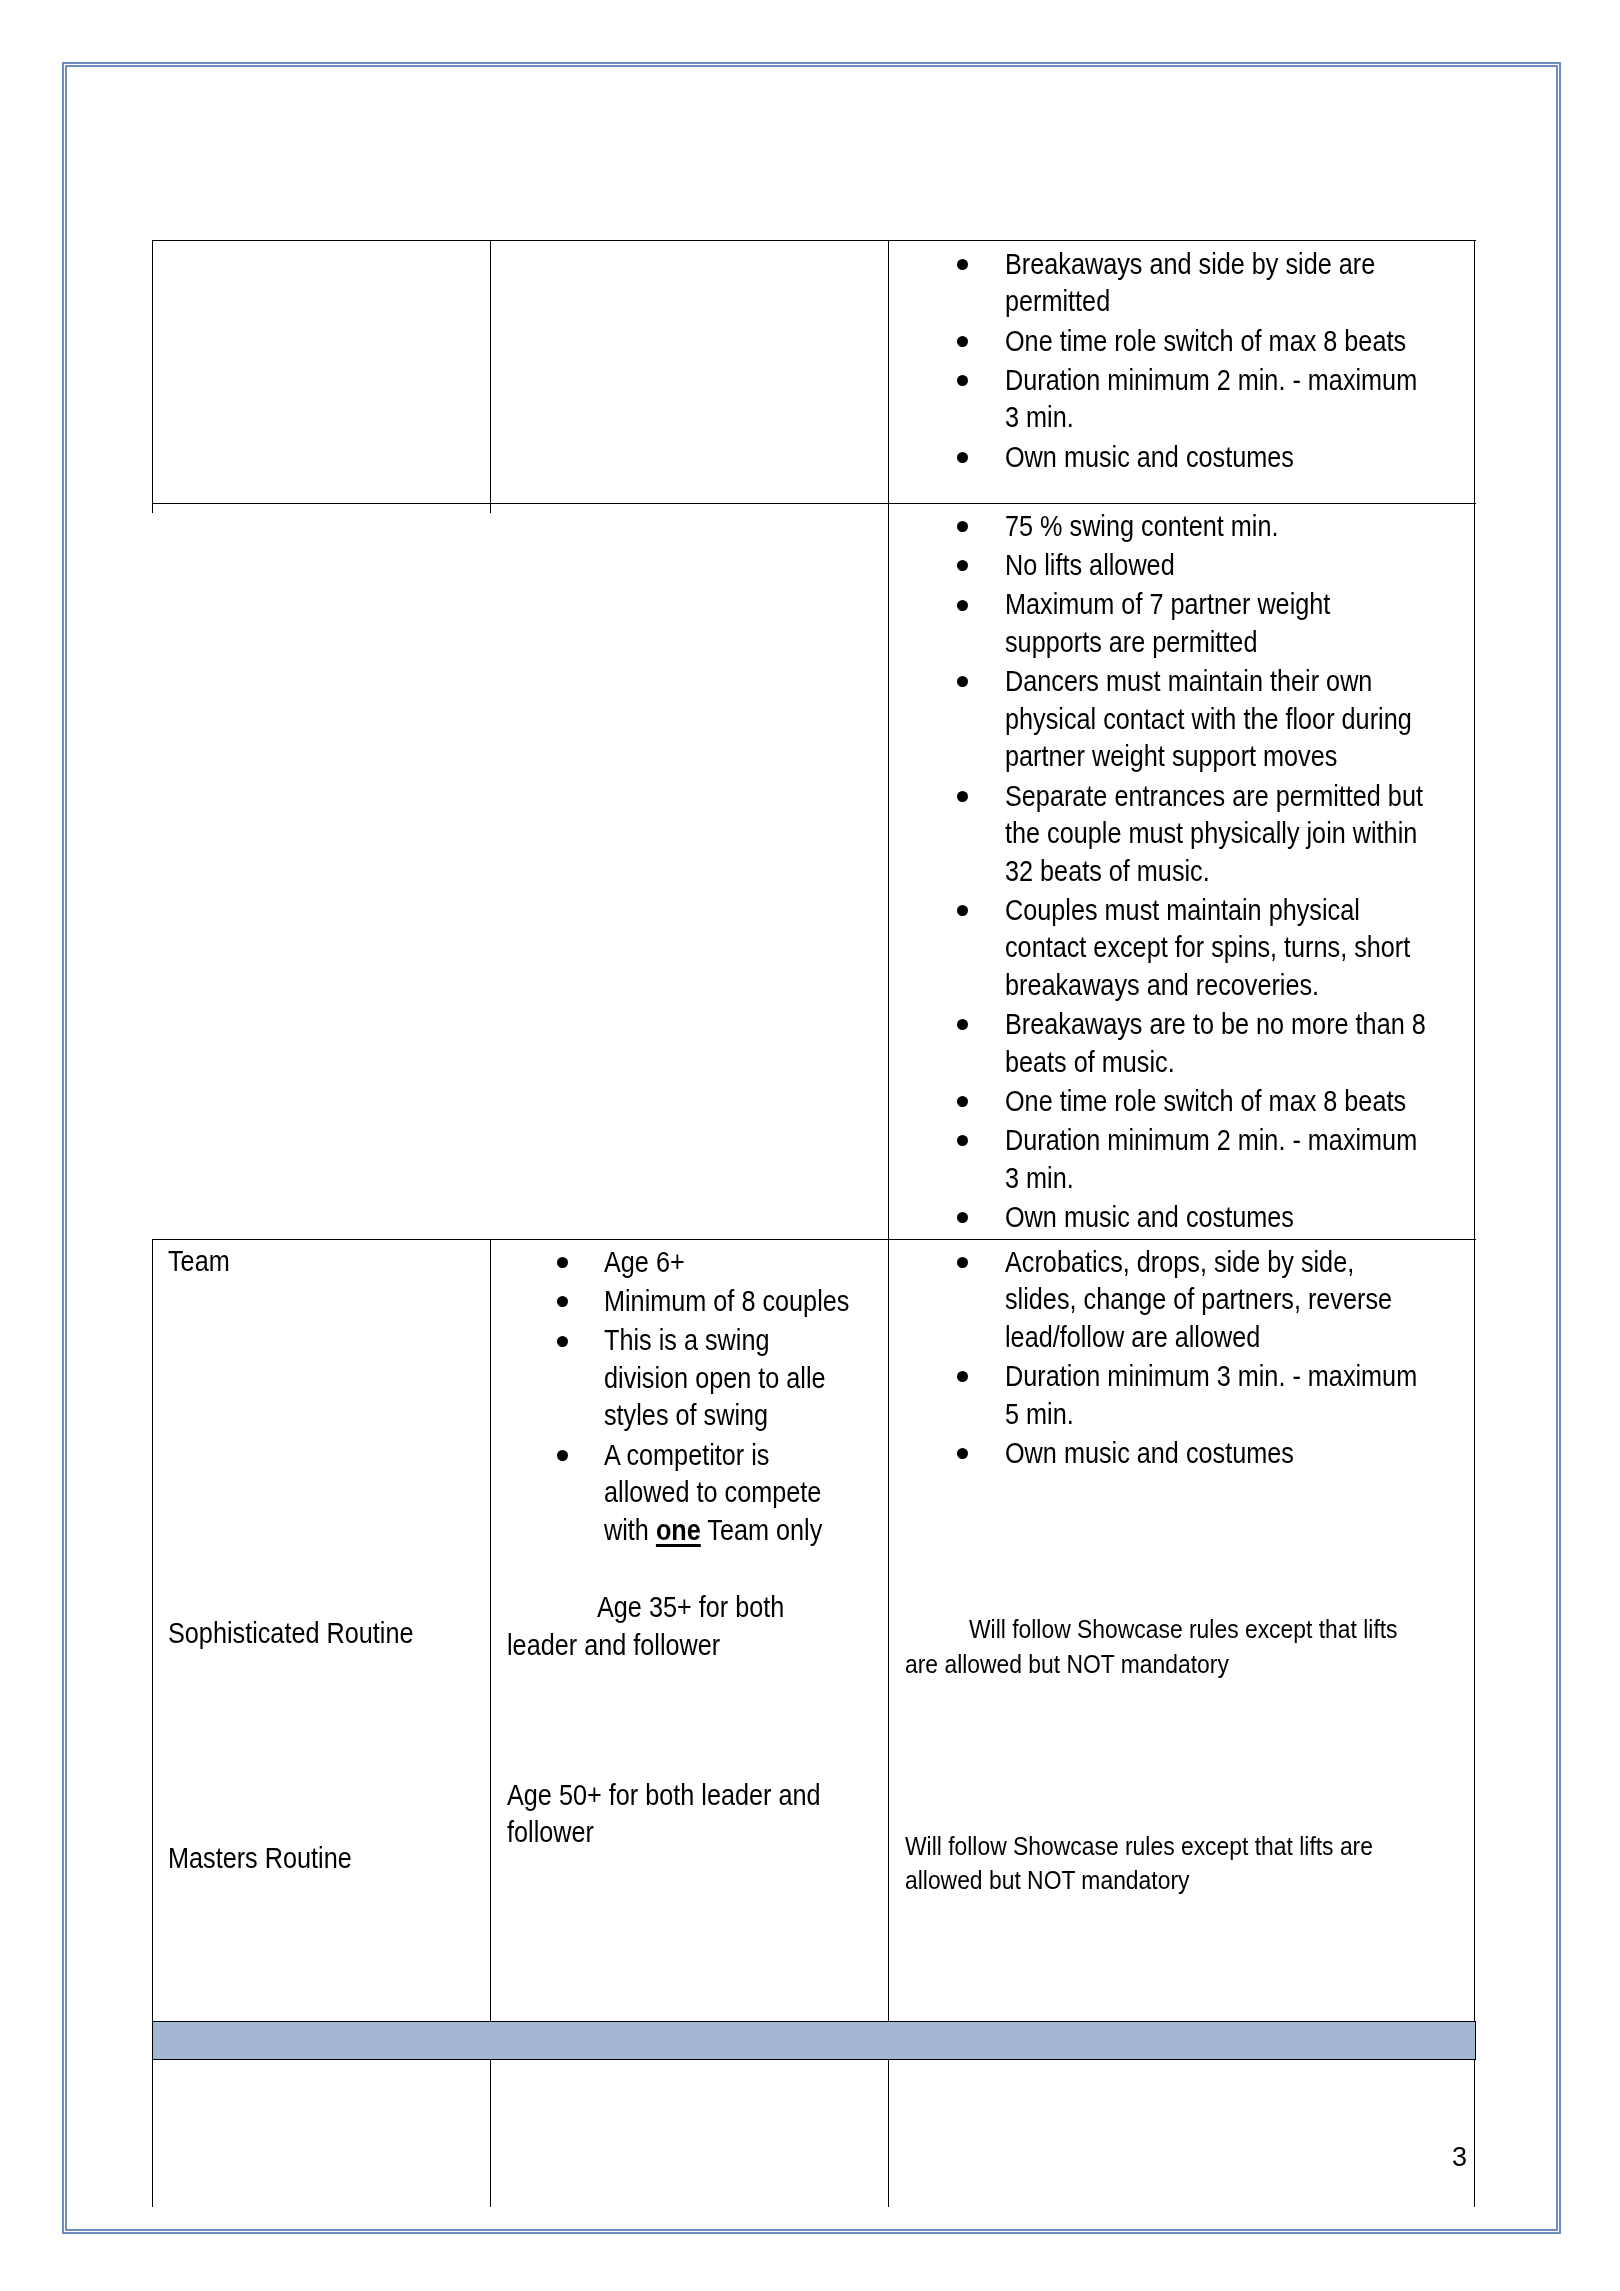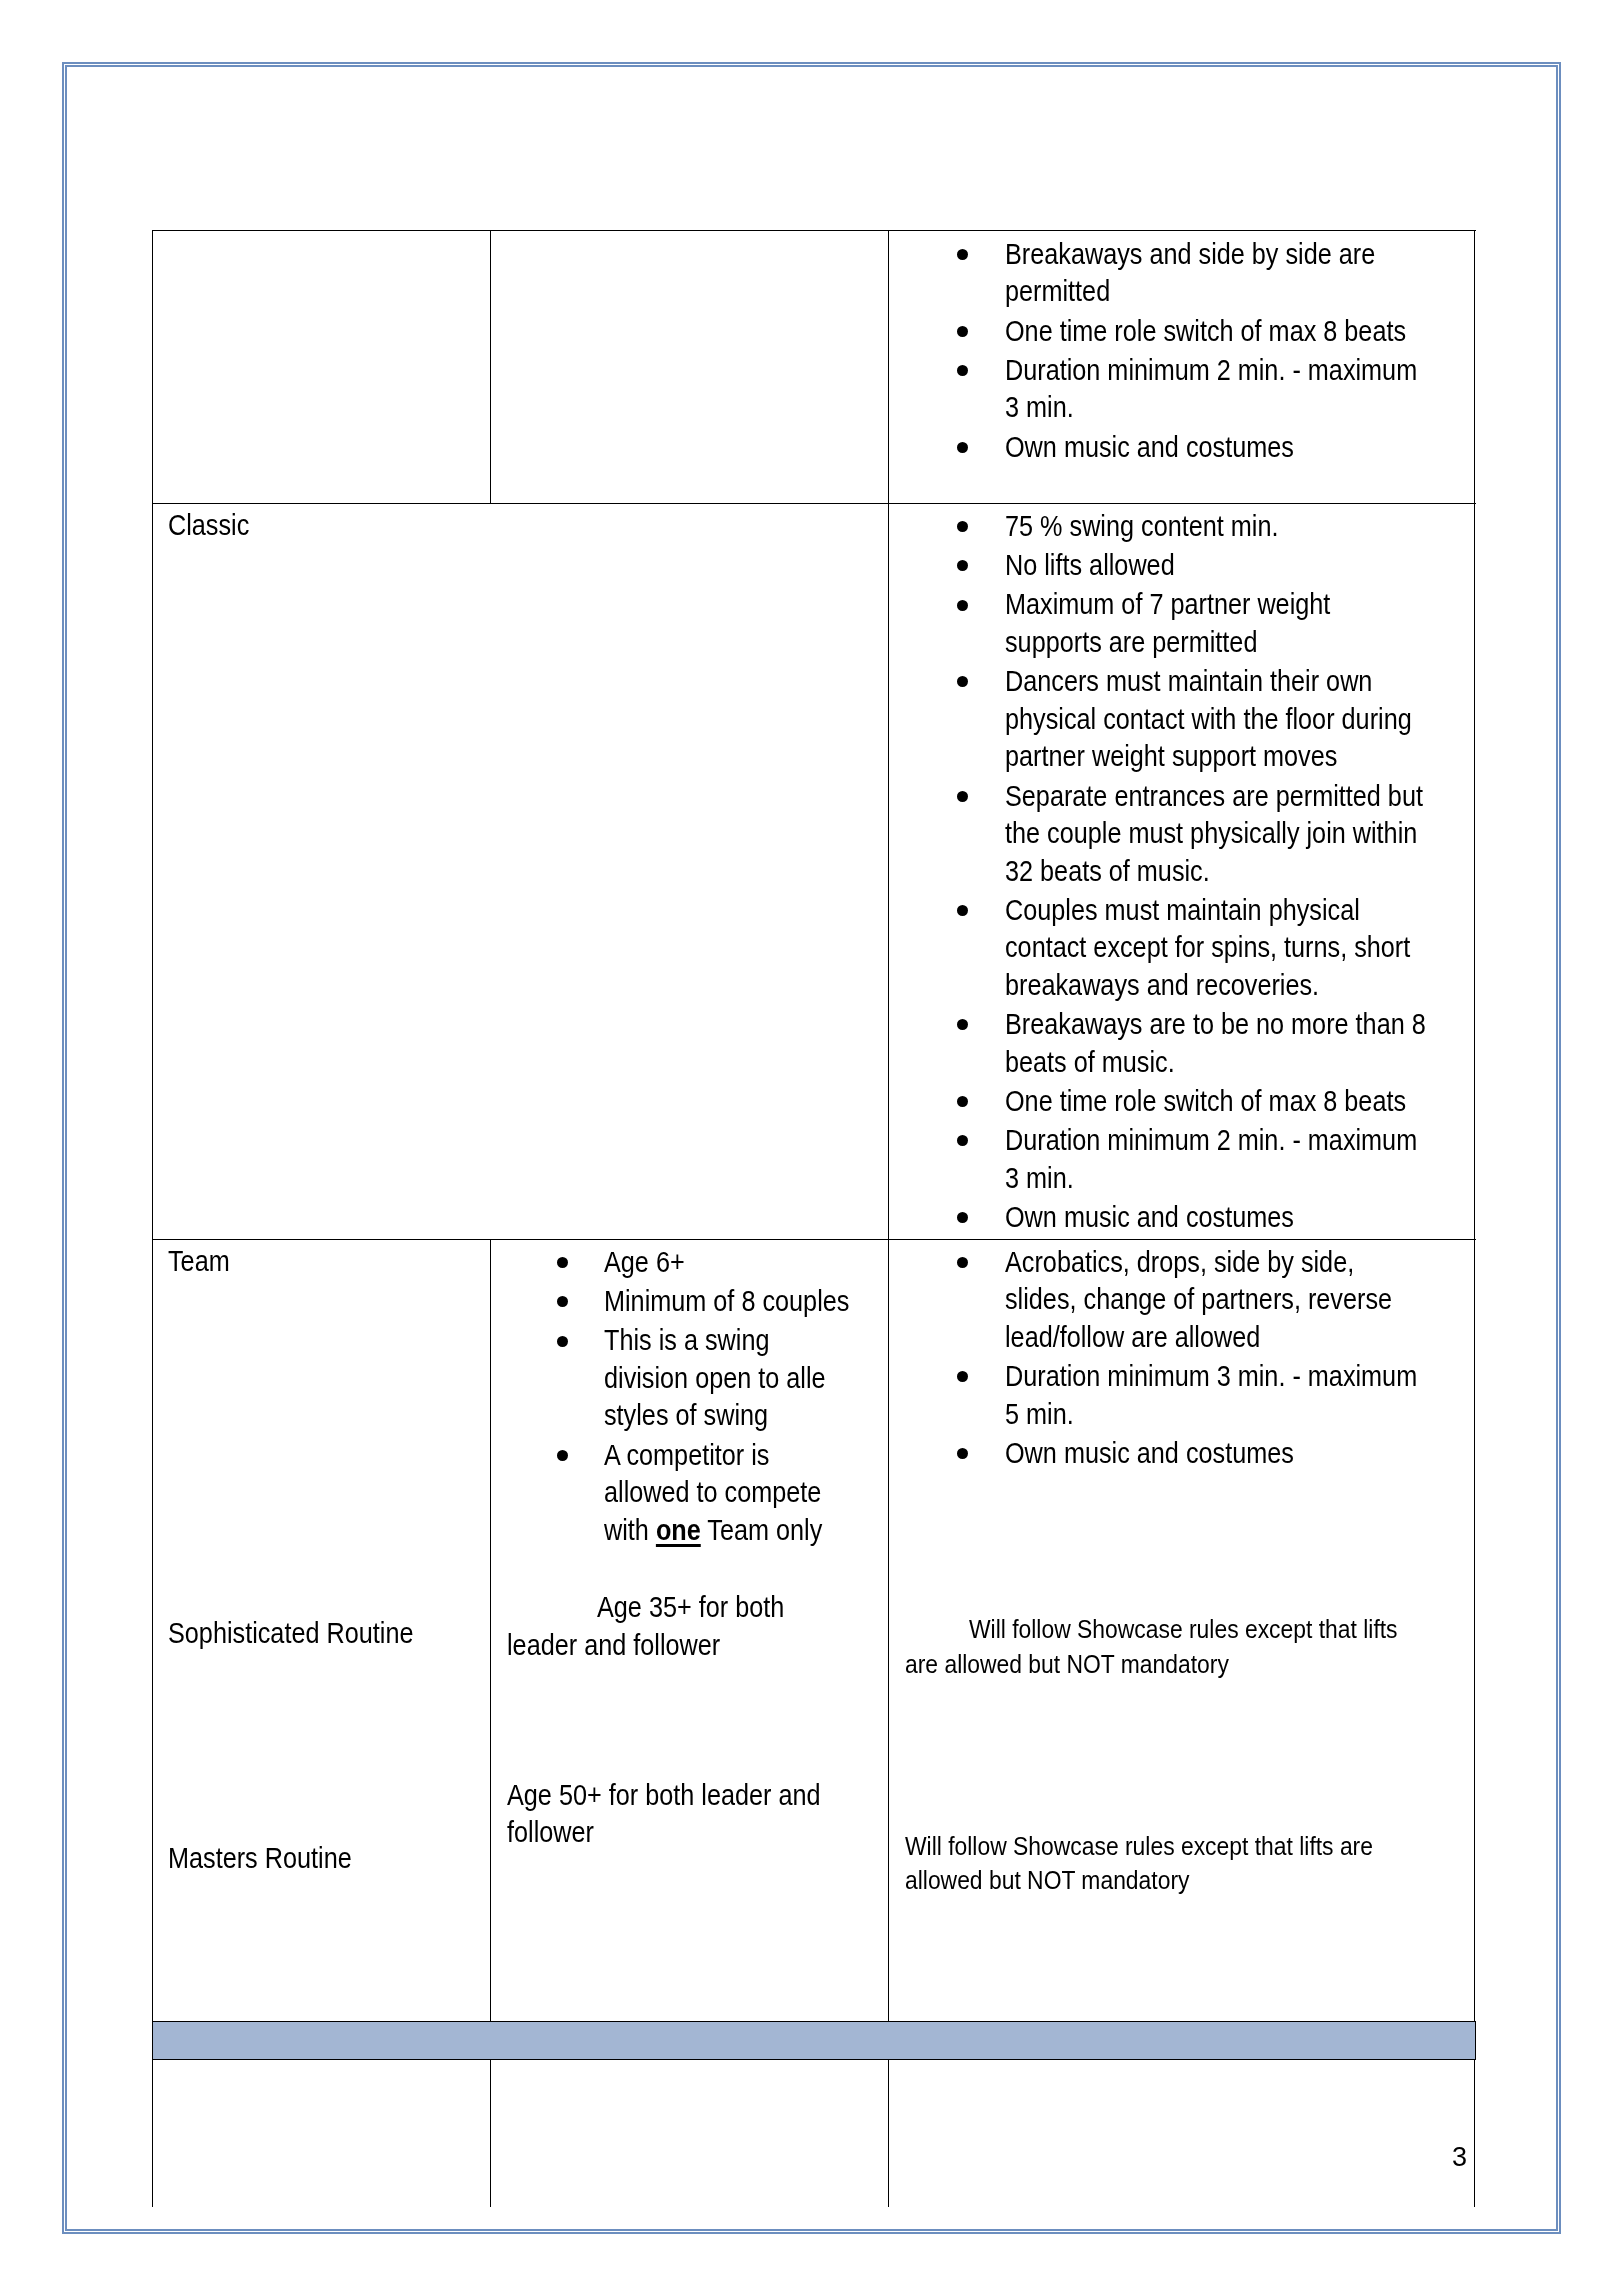"Breakaways and side by side" div.row { top: 0 -> 10px }
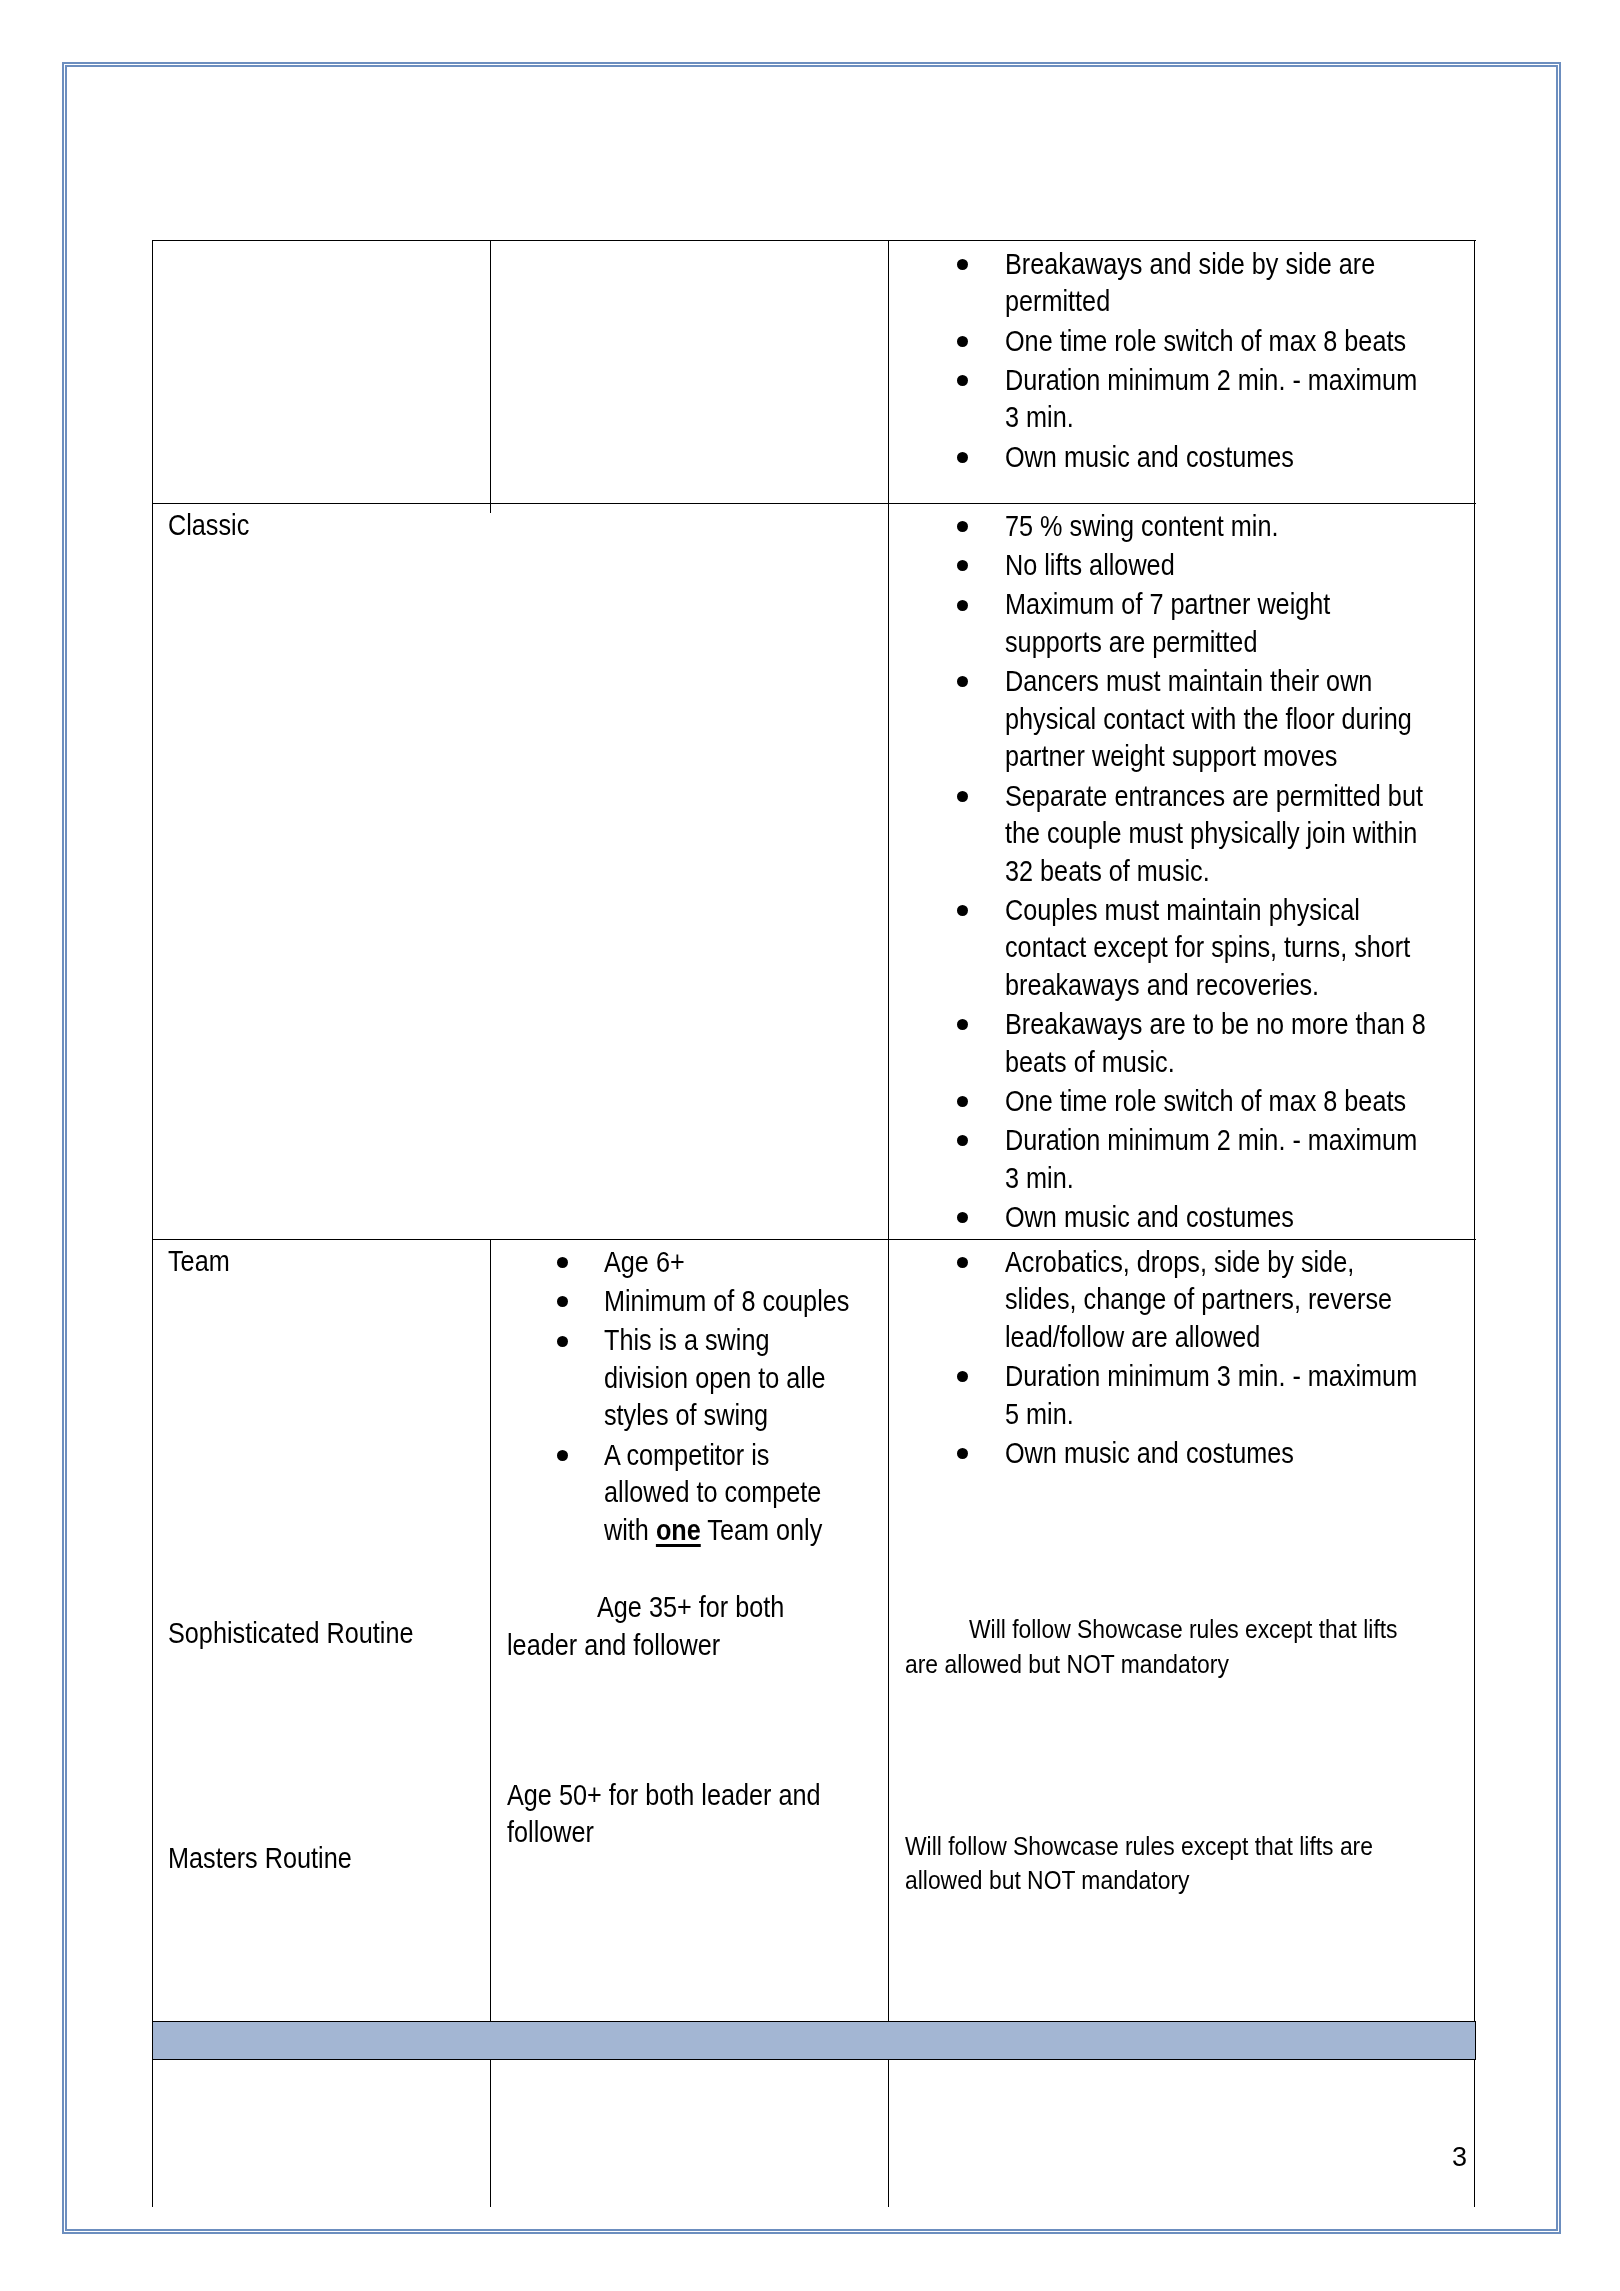"Classic" div.cell { html: <div> <span>Classic</span> </div> -> none }
